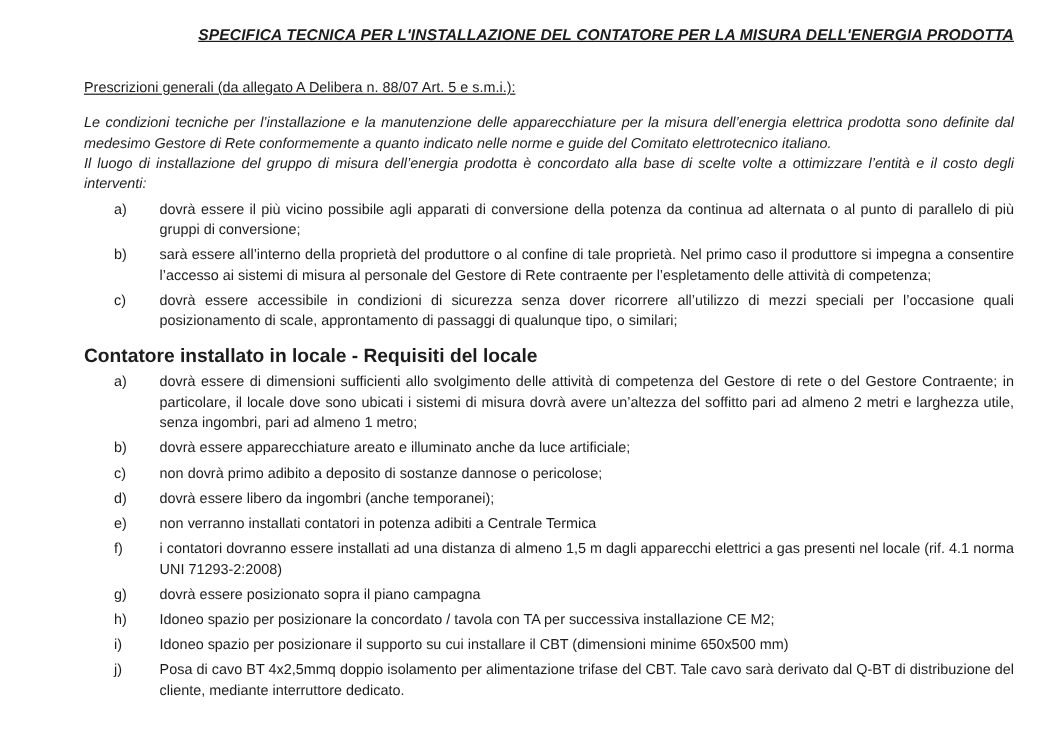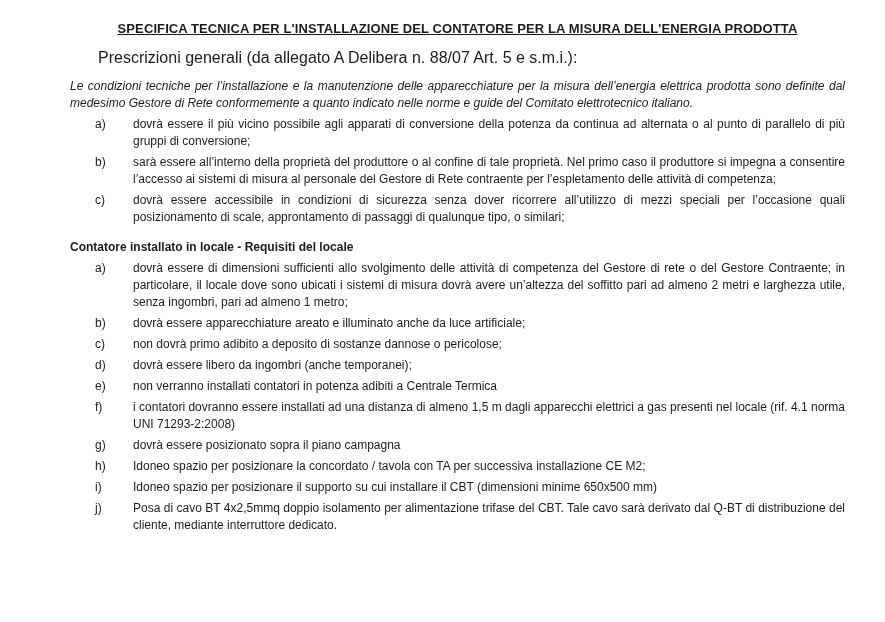"SPECIFICA TECNICA PER L'INSTALLAZIONE" .doc-title { font-style: none -> italic; margin-bottom: 13px -> 29px; text-align: center -> right }
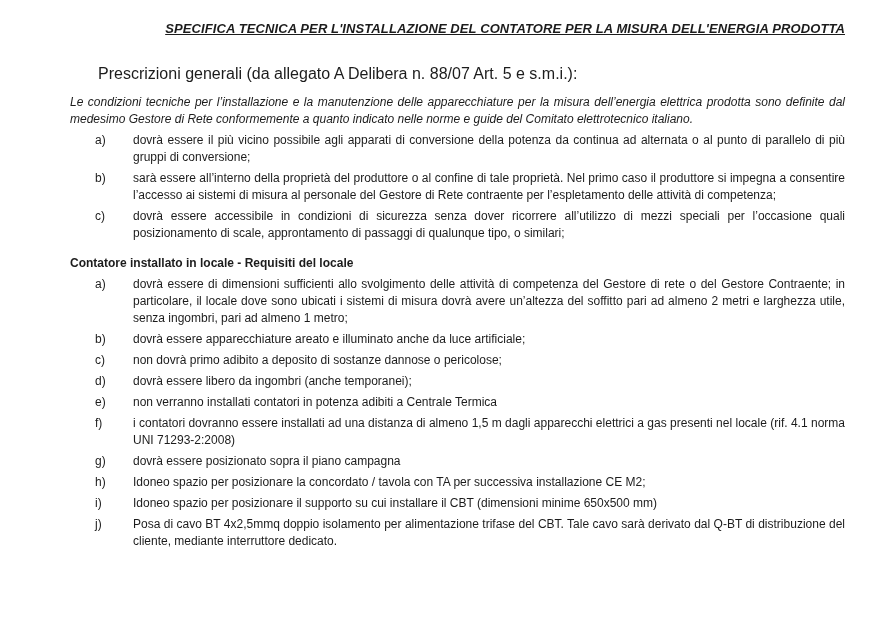"Prescrizioni generali (da allegato A" .section-heading { font-size: 16px -> 12px; margin-left: 28px -> none; text-decoration: none -> underline }
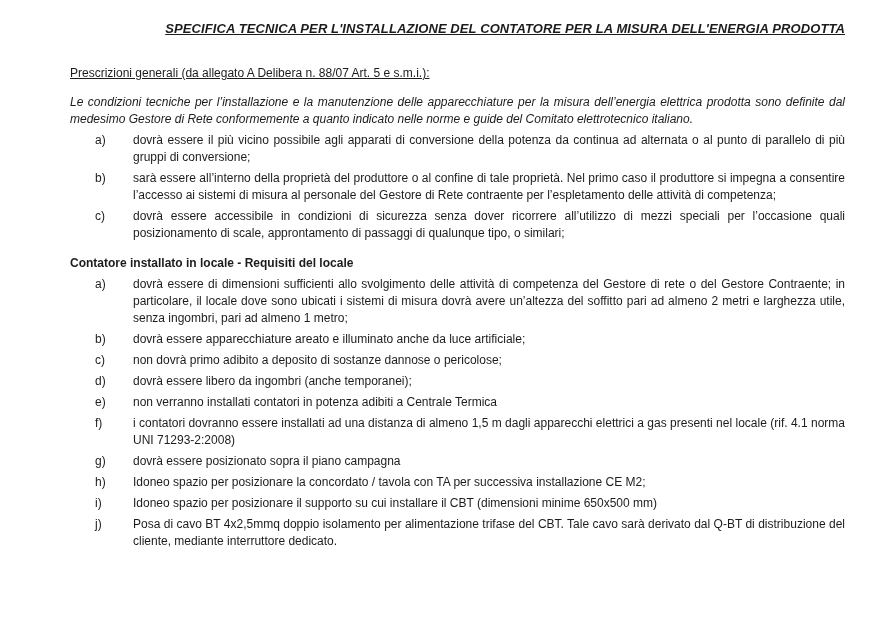"Il luogo di installazione del" p.para { html: none -> <p>Il luogo di installazione del gruppo di misura dell’energia prodotta è concordato alla base di scelte volte a ottimizzare l’entità e il costo degli interventi:</p> }
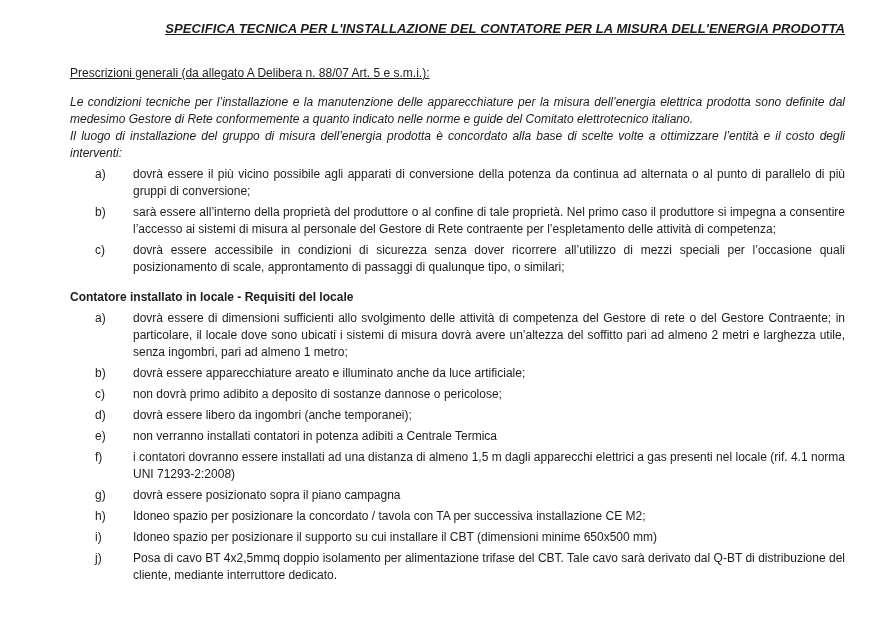"Contatore installato in locale -" .sub-heading { font-size: 12px -> 16px }
